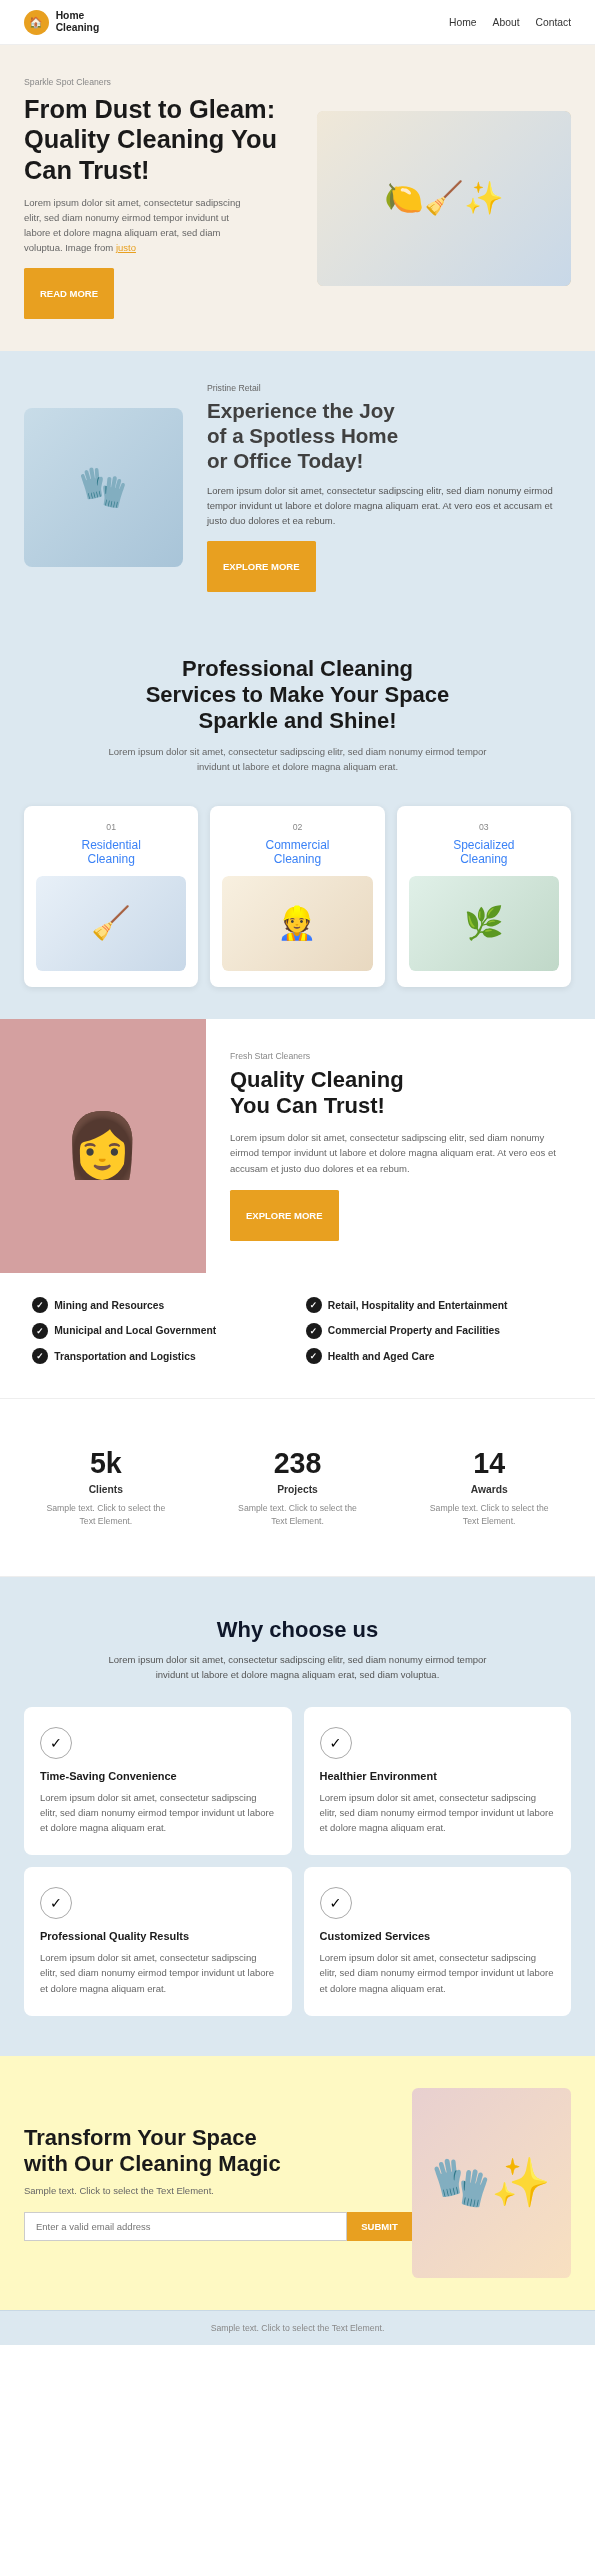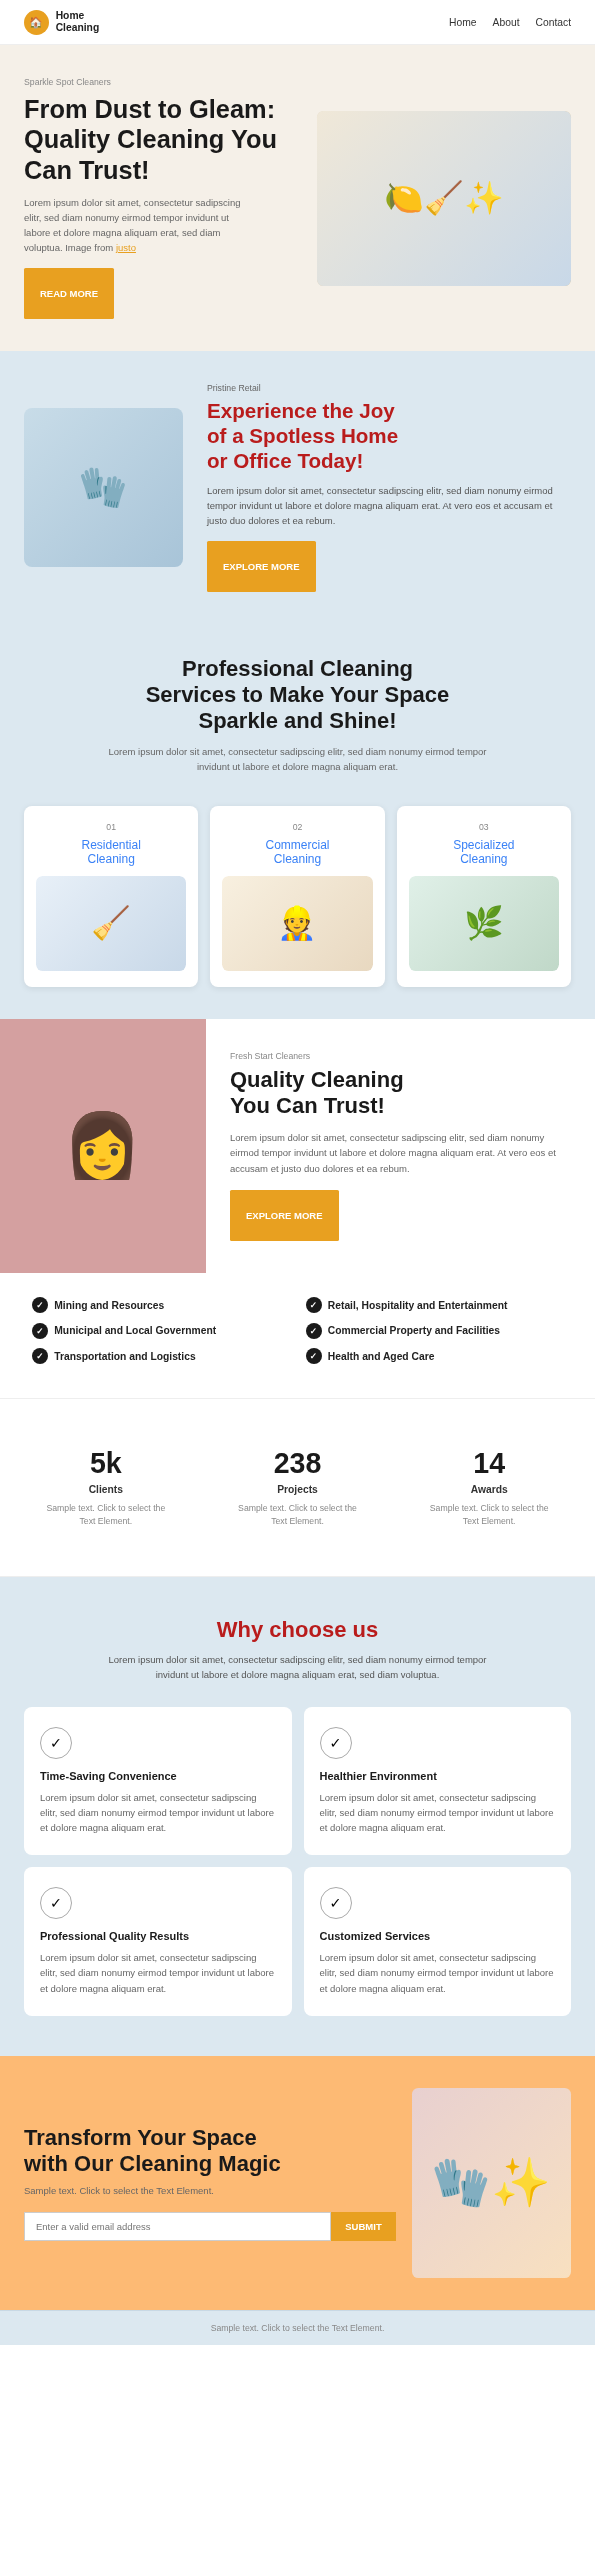"Experience the Joy" .section2-title { color: #b91c1c -> #404040 }
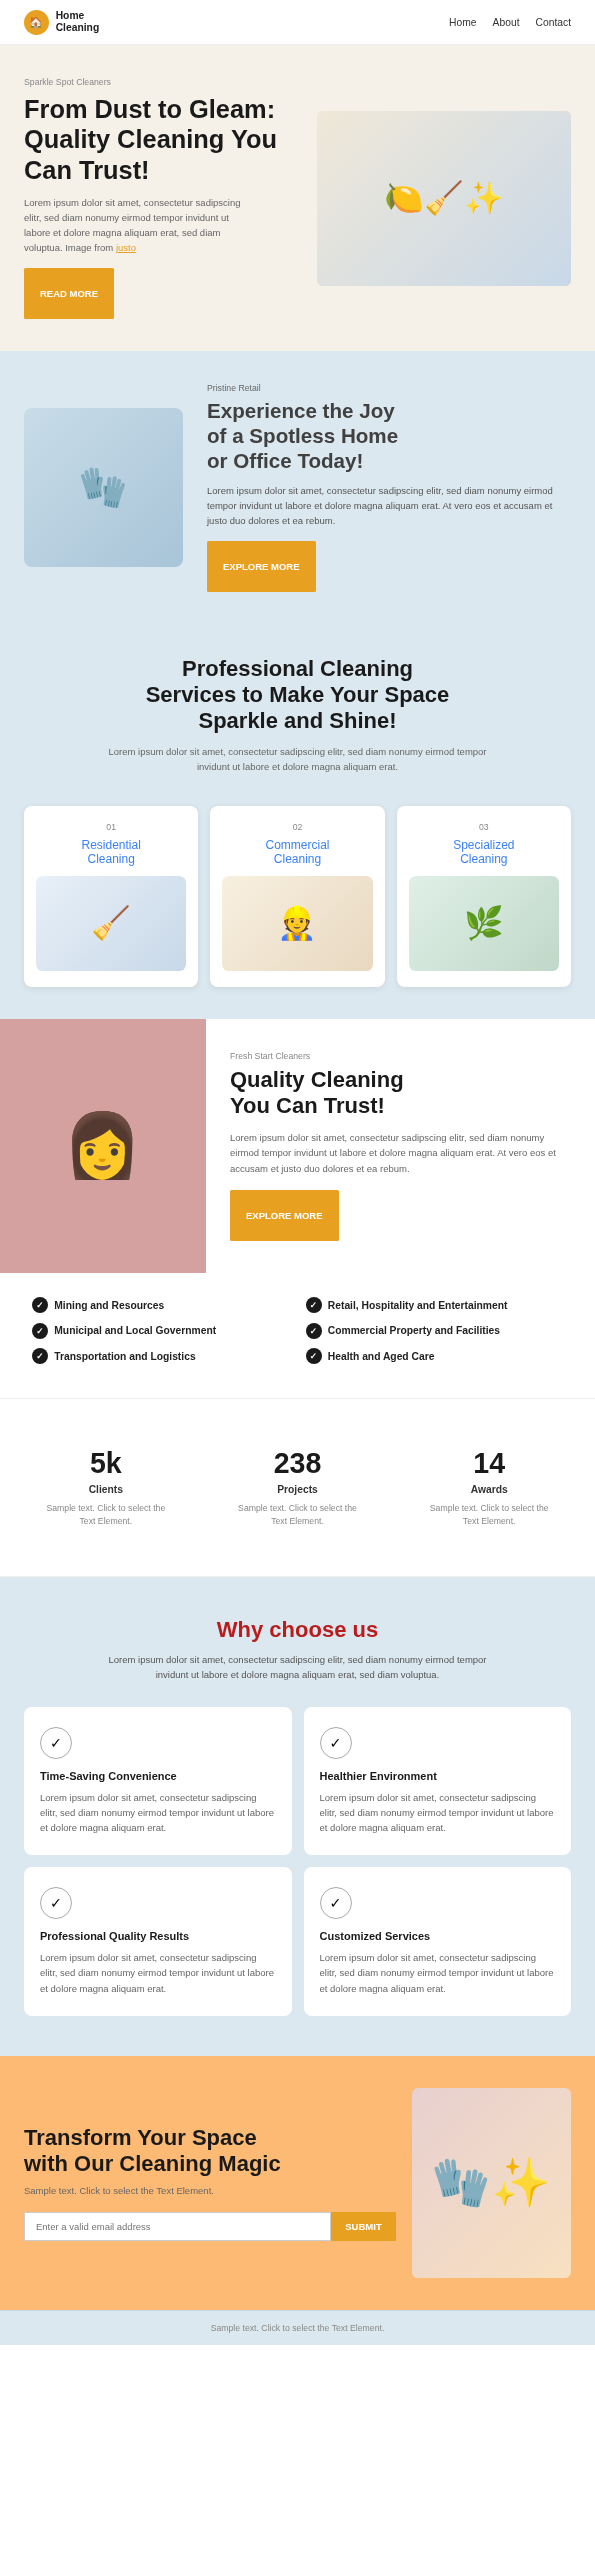"Why choose us" .why-header h2 { color: #b91c1c -> #0f172a }
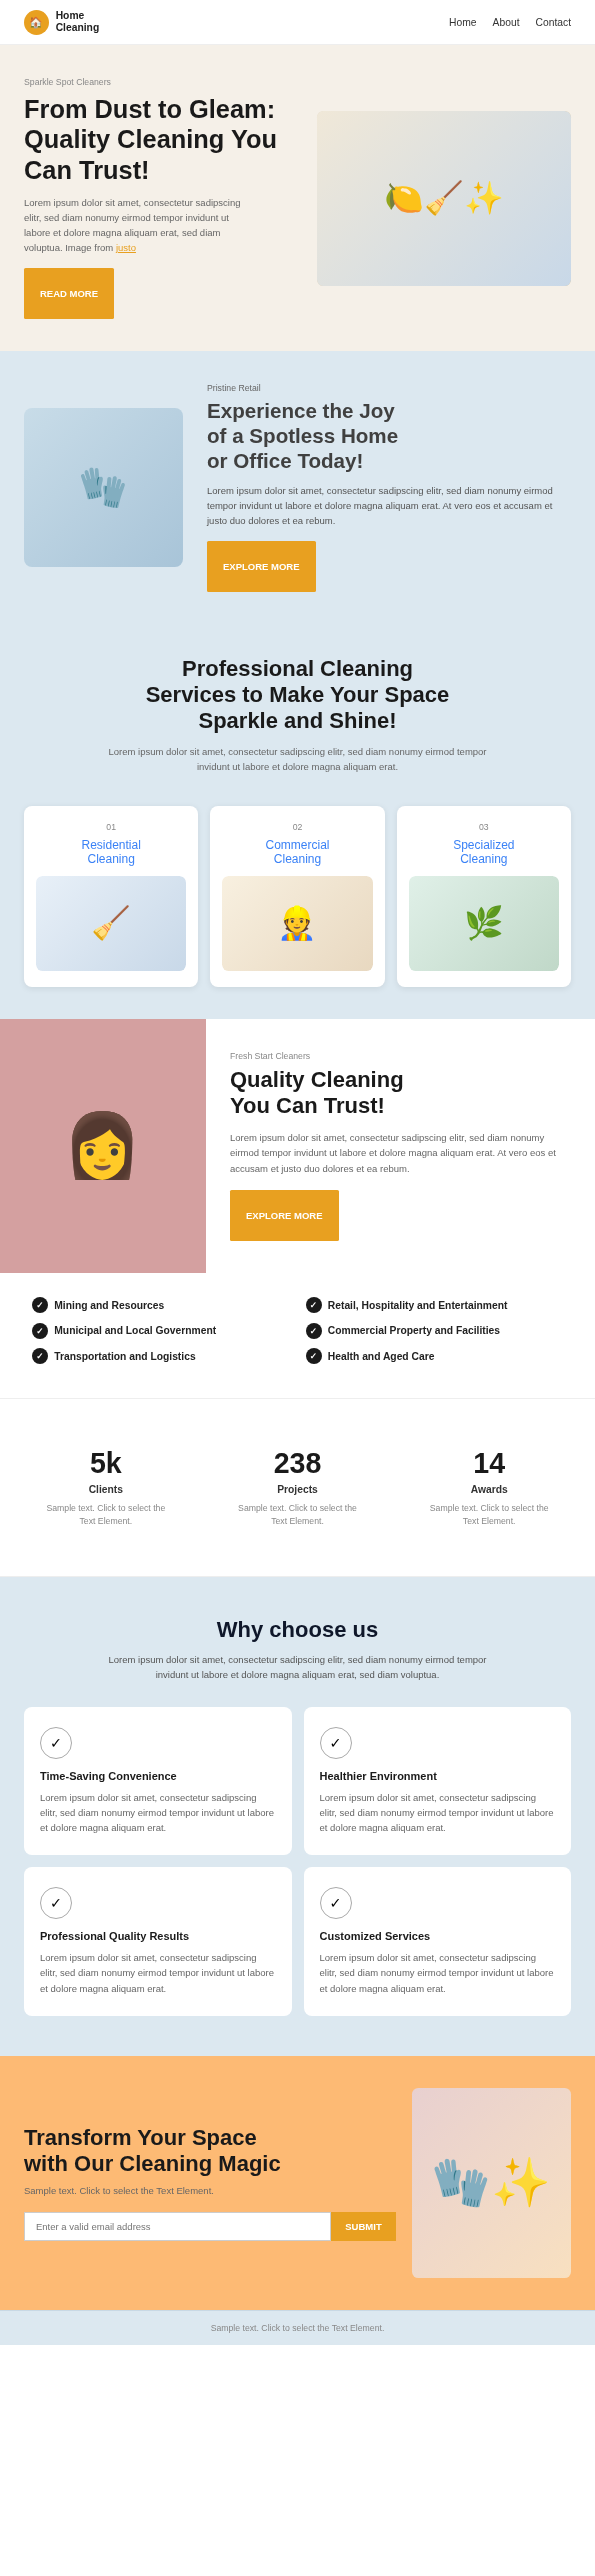"Transform Your Space" .cta { background: #fdba74 -> #fef9c3; gap: 16px -> none }
